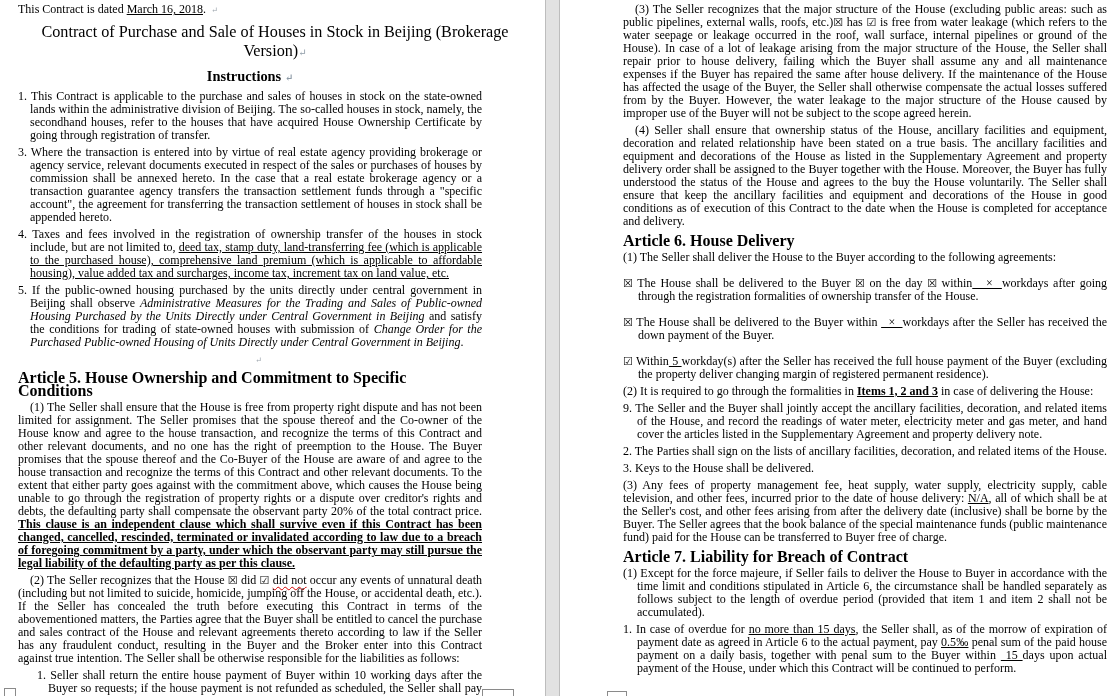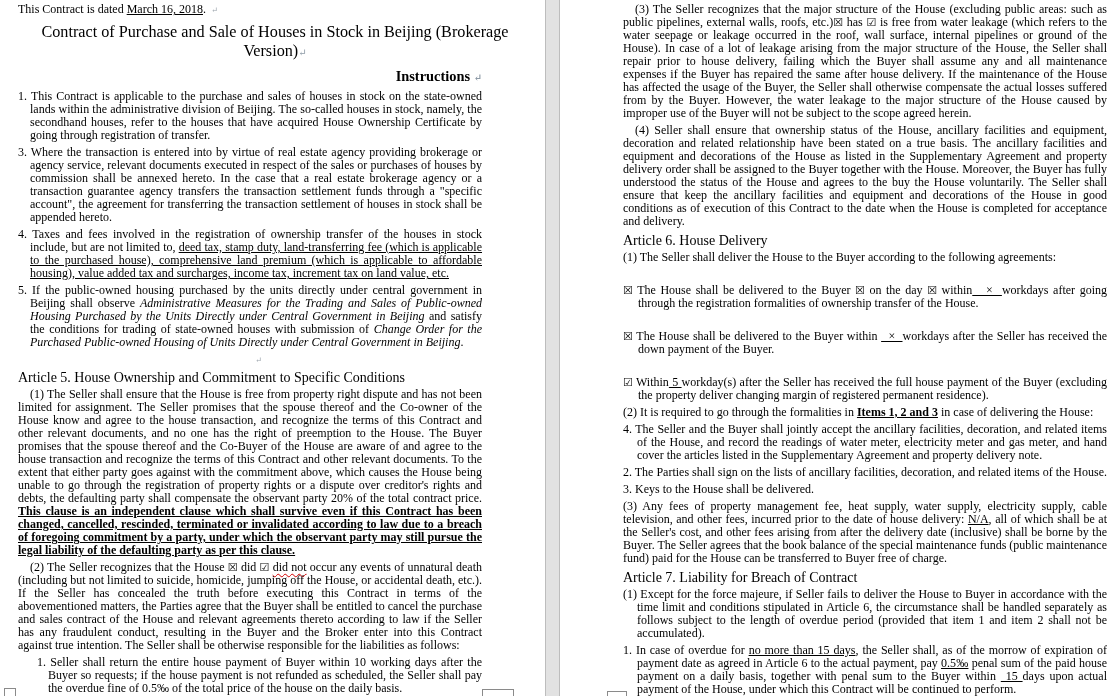"Instructions ↵" .ch { text-align: right -> center }
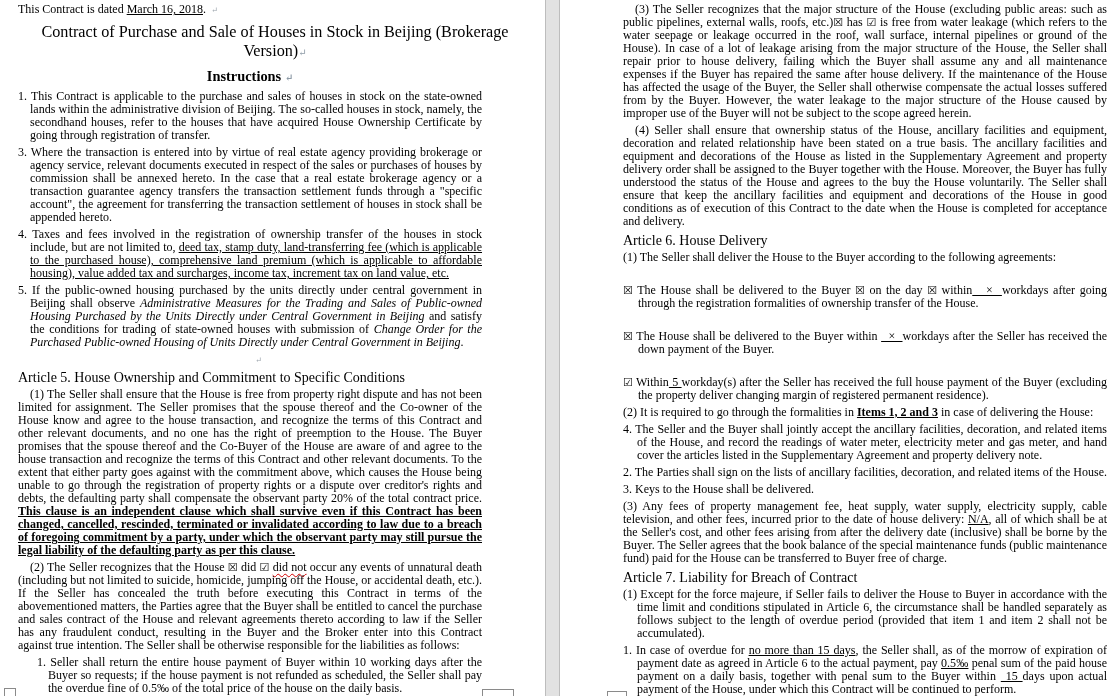"Article 6. House Delivery" .h { font-size: 14px -> 16px; font-weight: normal -> bold }
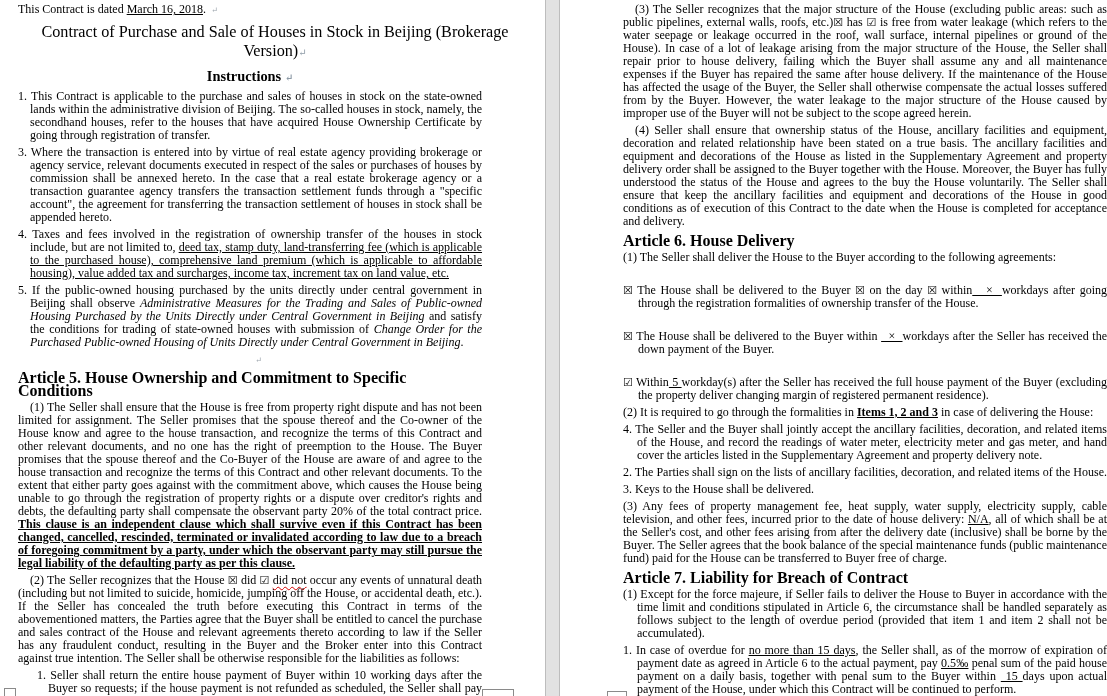"☒ The House shall be" .cli { margin-top: 20px -> 13px }
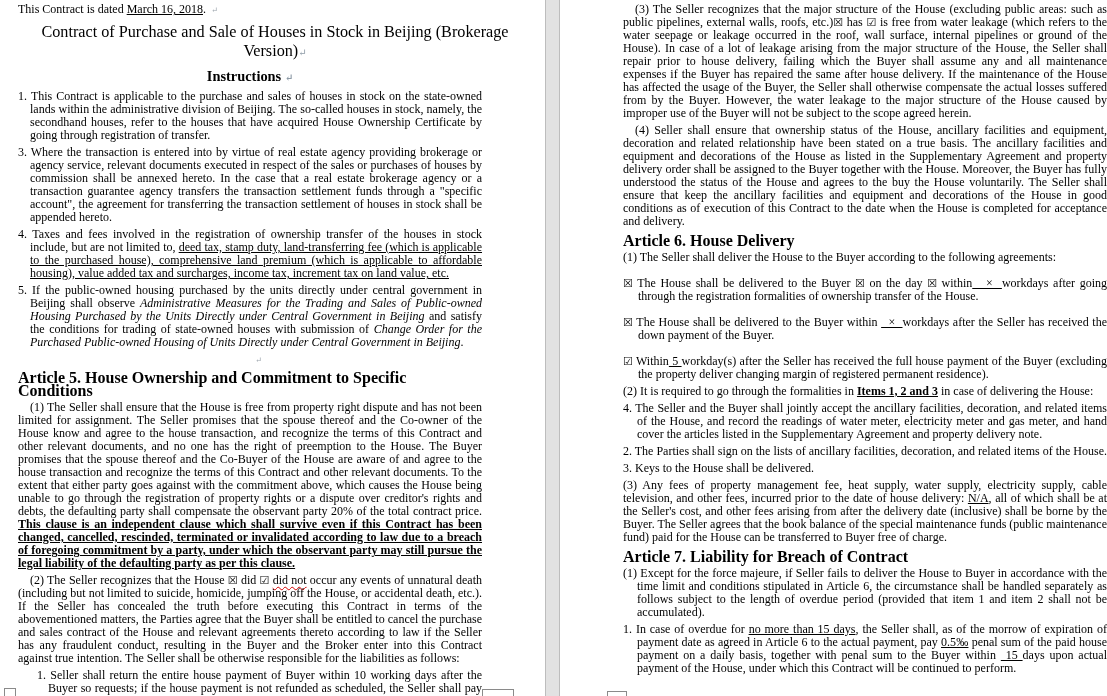"4. The Seller and the" span { text: 4 -> 9 }
